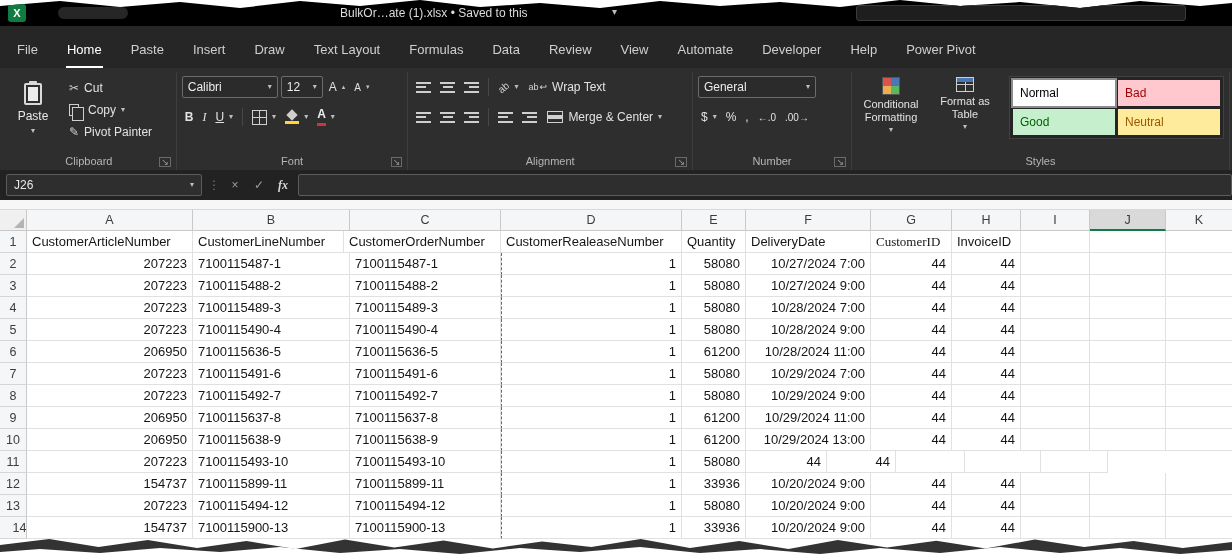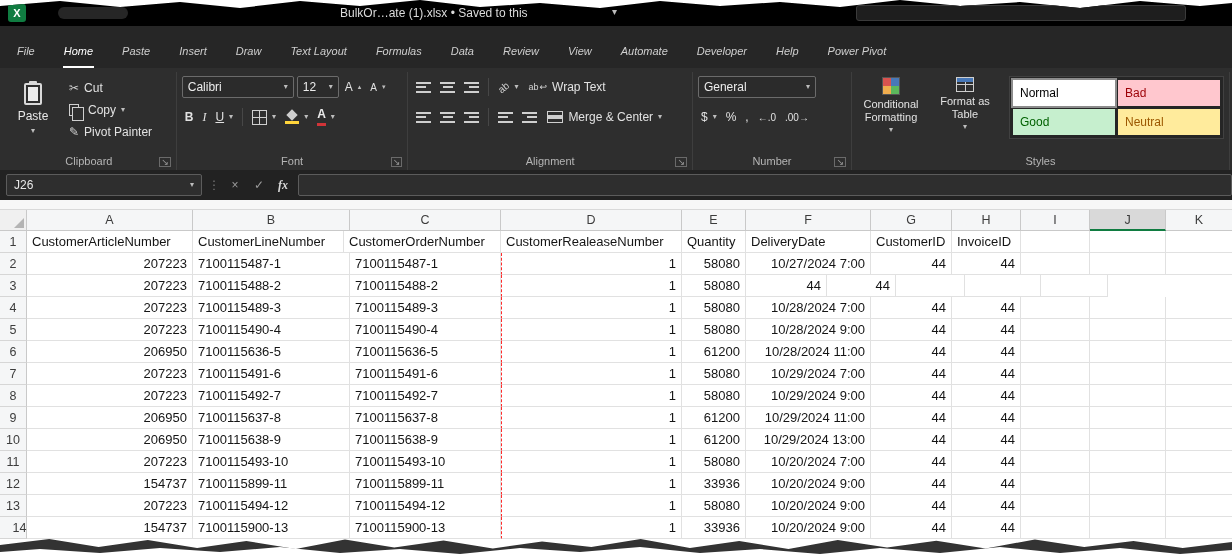"File" .mtab { font-size: 11px -> 13px; font-style: italic -> none }
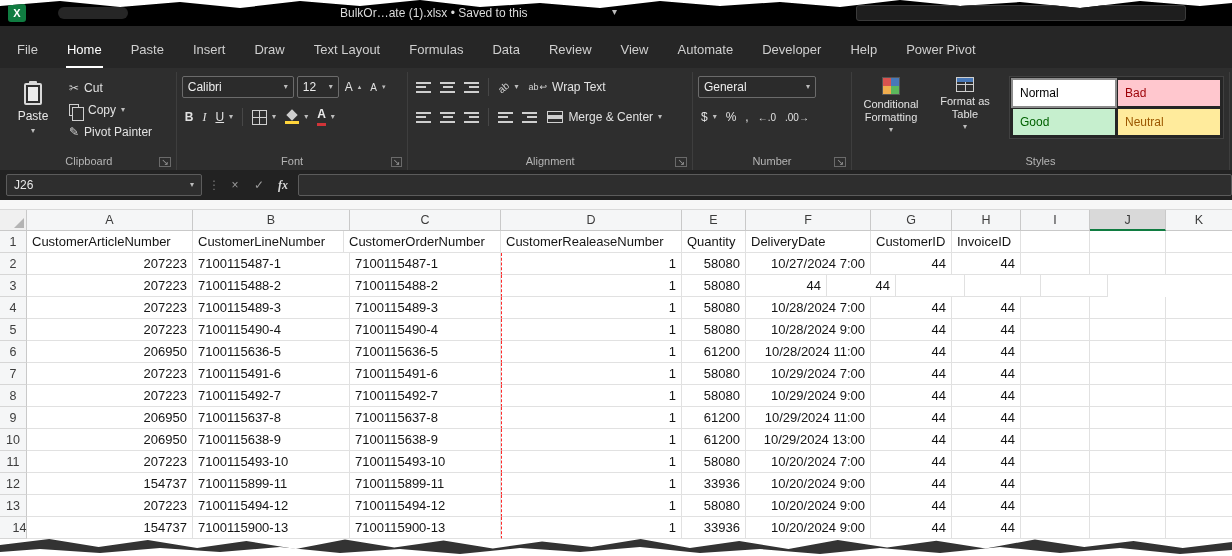"Calibri" div.combo { width: 112px -> 96px }
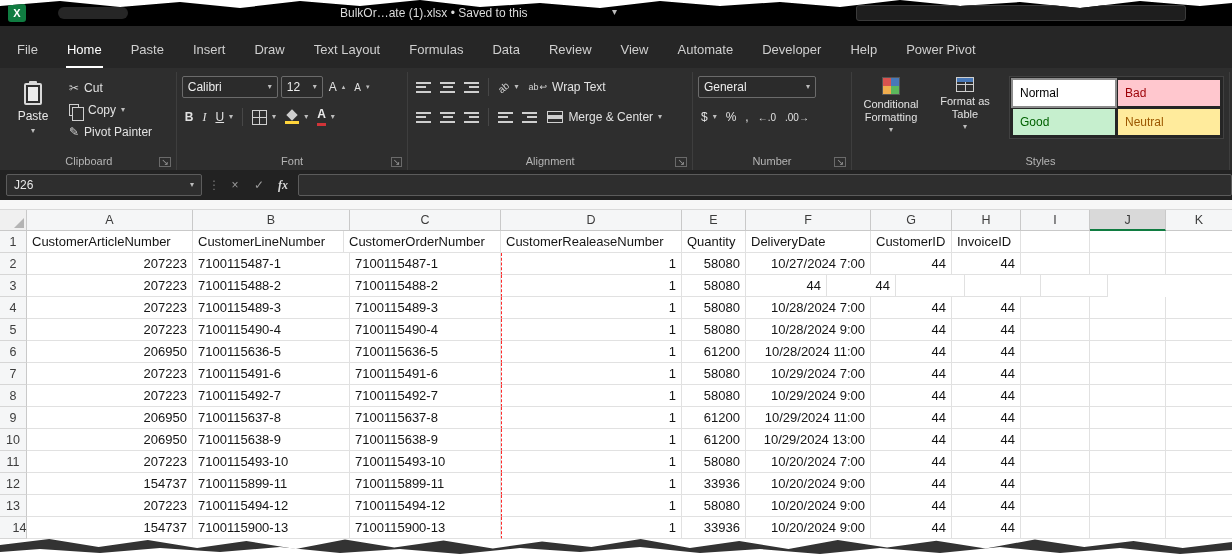"CustomerID" div.cell { font-family: none -> Liberation Serif, serif }
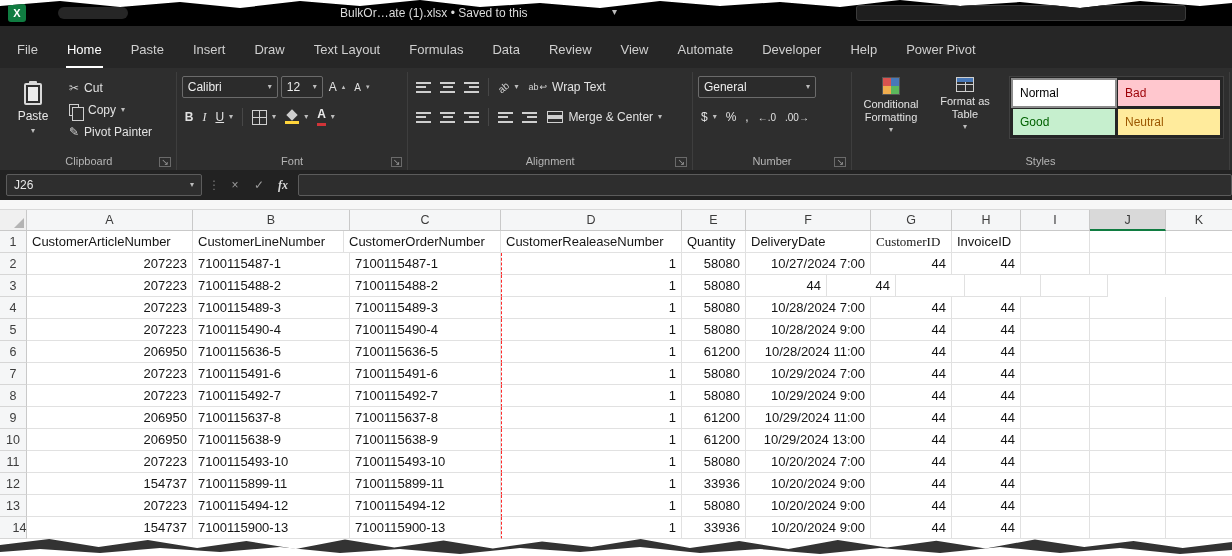"10/27/2024 9:00" div.cell { html: none -> <div>10/27/2024 9:00</div> }
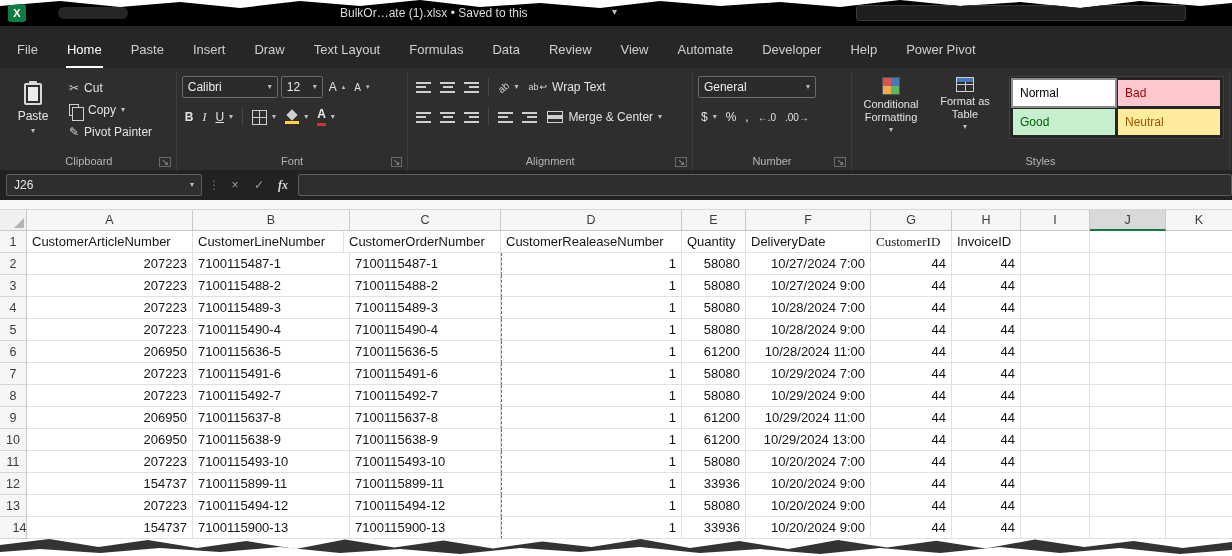"10/20/2024 7:00" div.cell { html: <div>10/20/2024 7:00</div> -> none }
